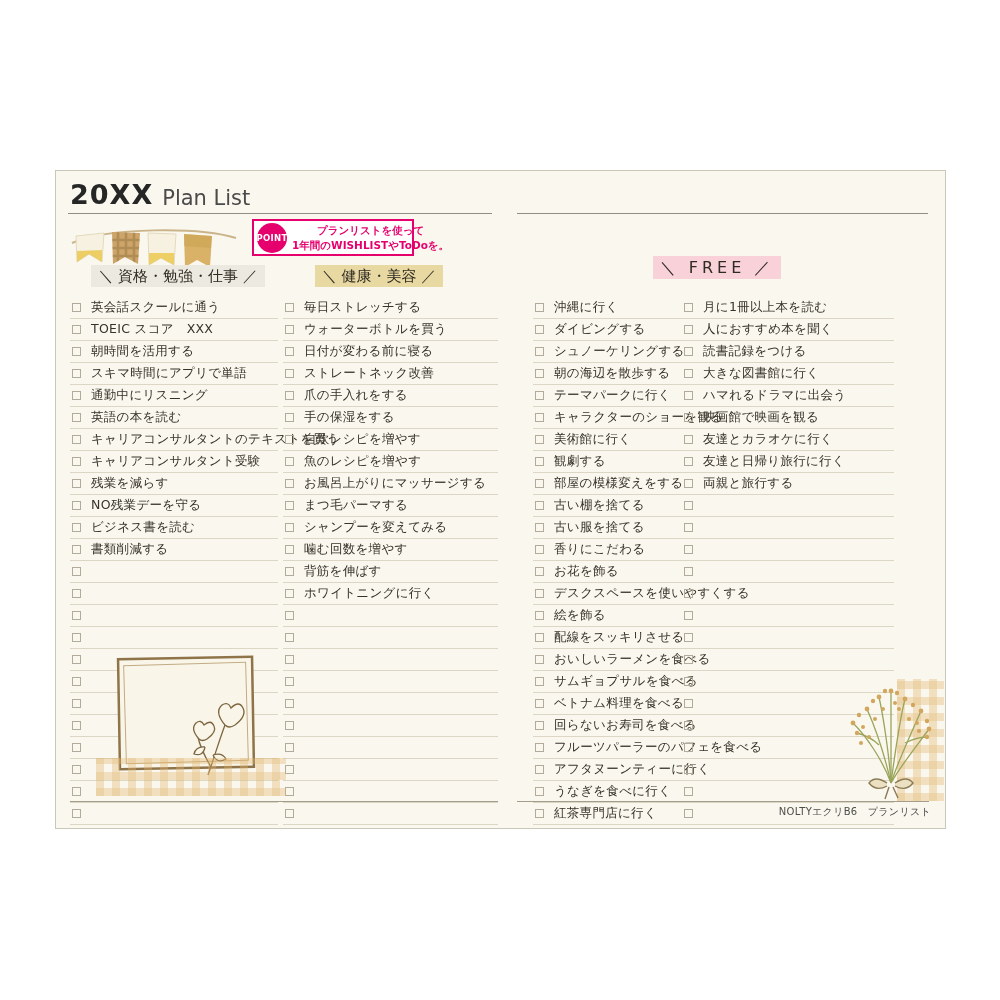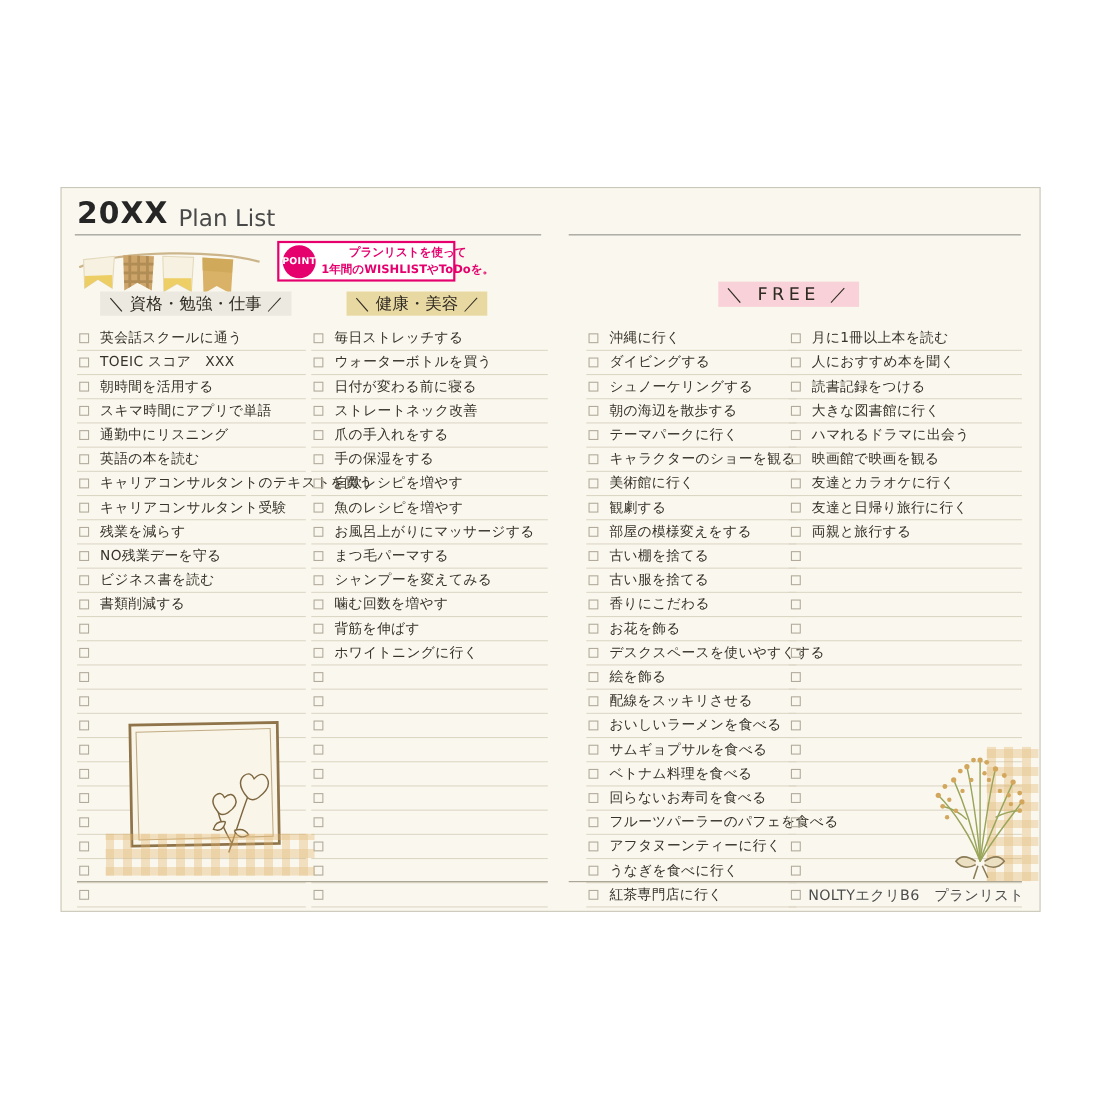"月に1冊以上本を読む" .col.c4 { left: 661px -> 626px }
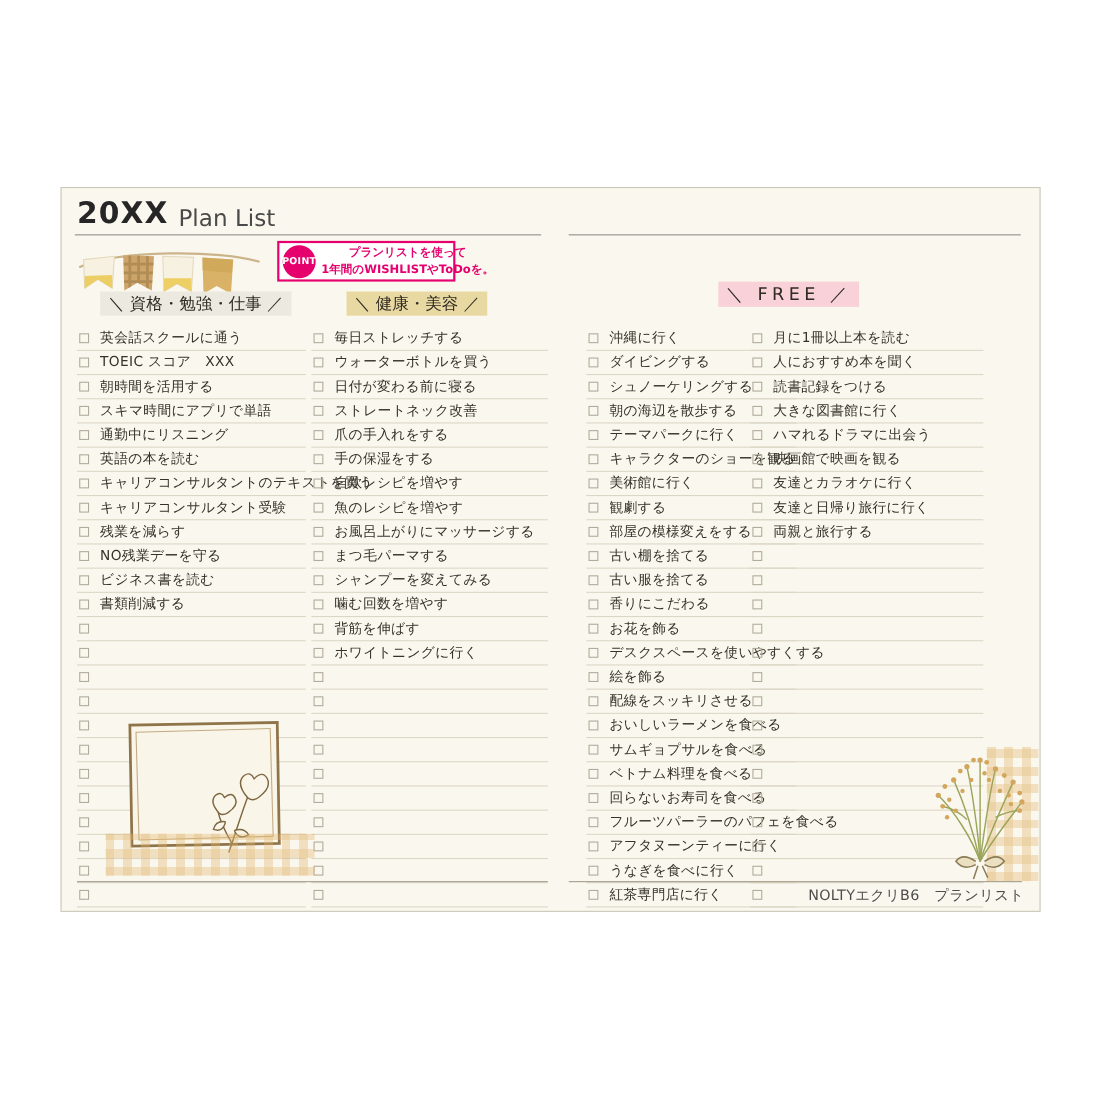"NOLTYエクリB6 プランリスト" .footer { font-size: 13px -> 10px }
